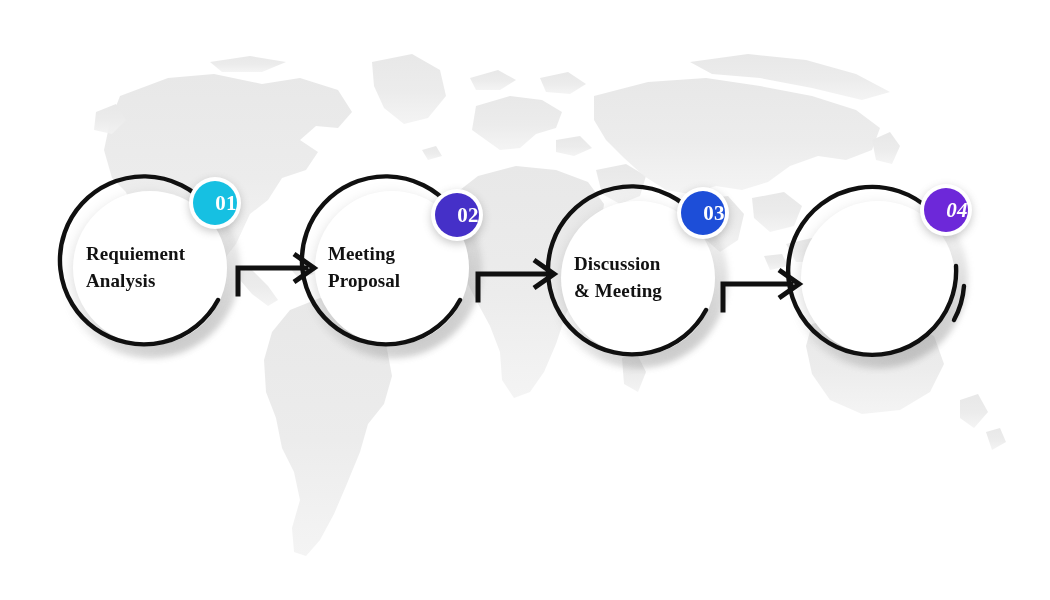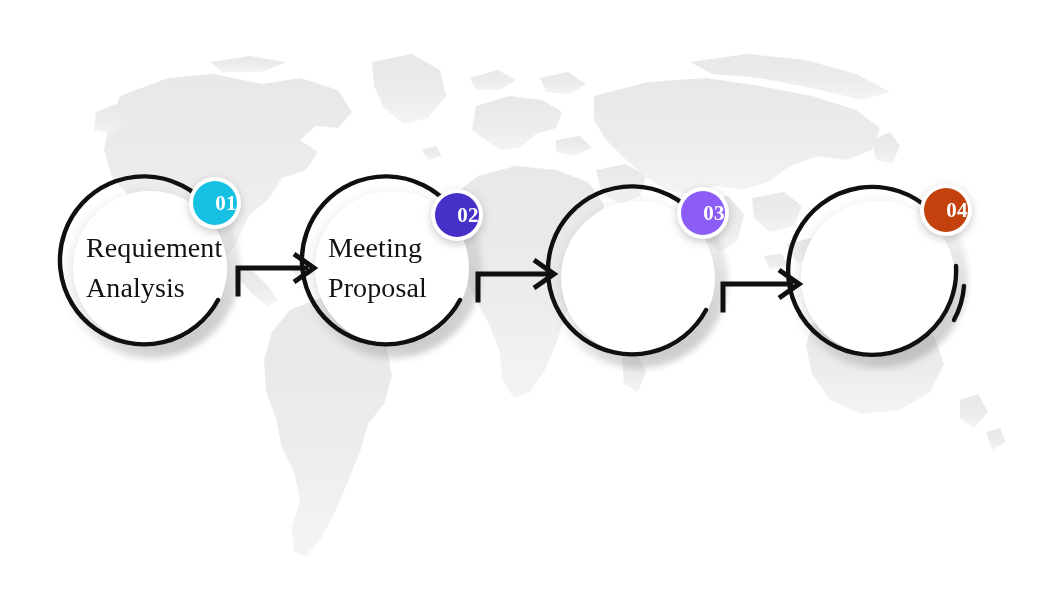"03" div.badge-fill { background: #8b5cf6 -> #1d4ed8 }
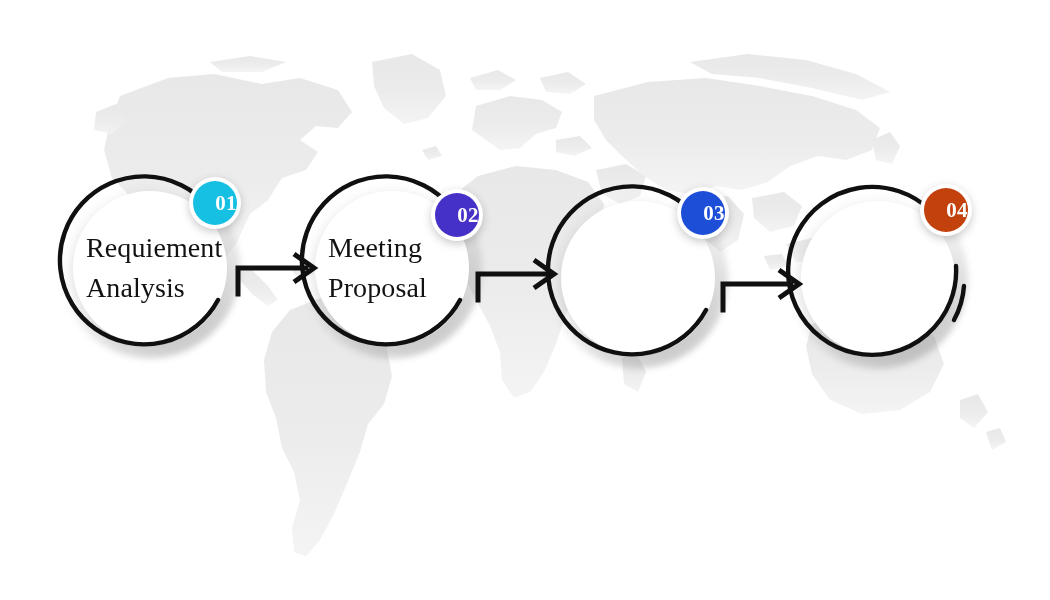"04" div.badge-fill { background: #c2410c -> #6d28d9; font-style: none -> italic }
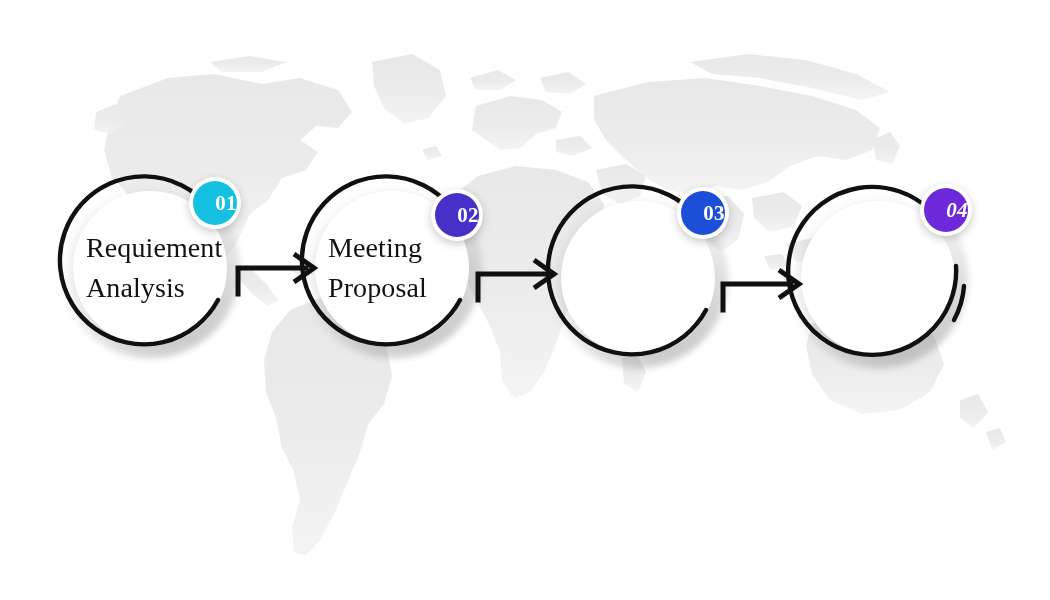"Requiement" .step-label { font-size: 28px -> 19px; font-weight: normal -> bold }
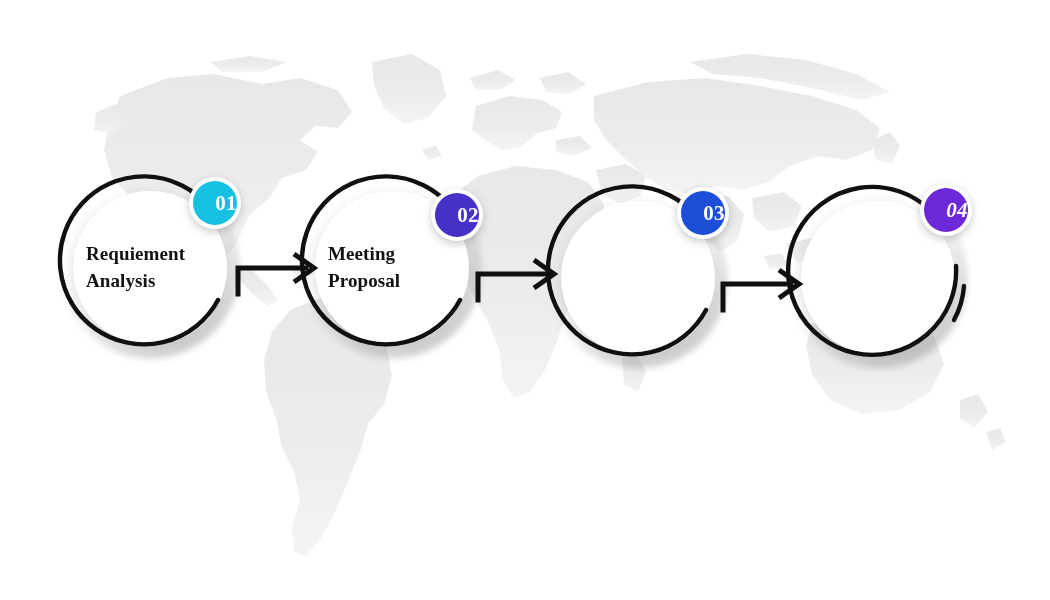"Discussion" div.step-label { html: none -> <div>Discussion &amp; Meeting</div> }
